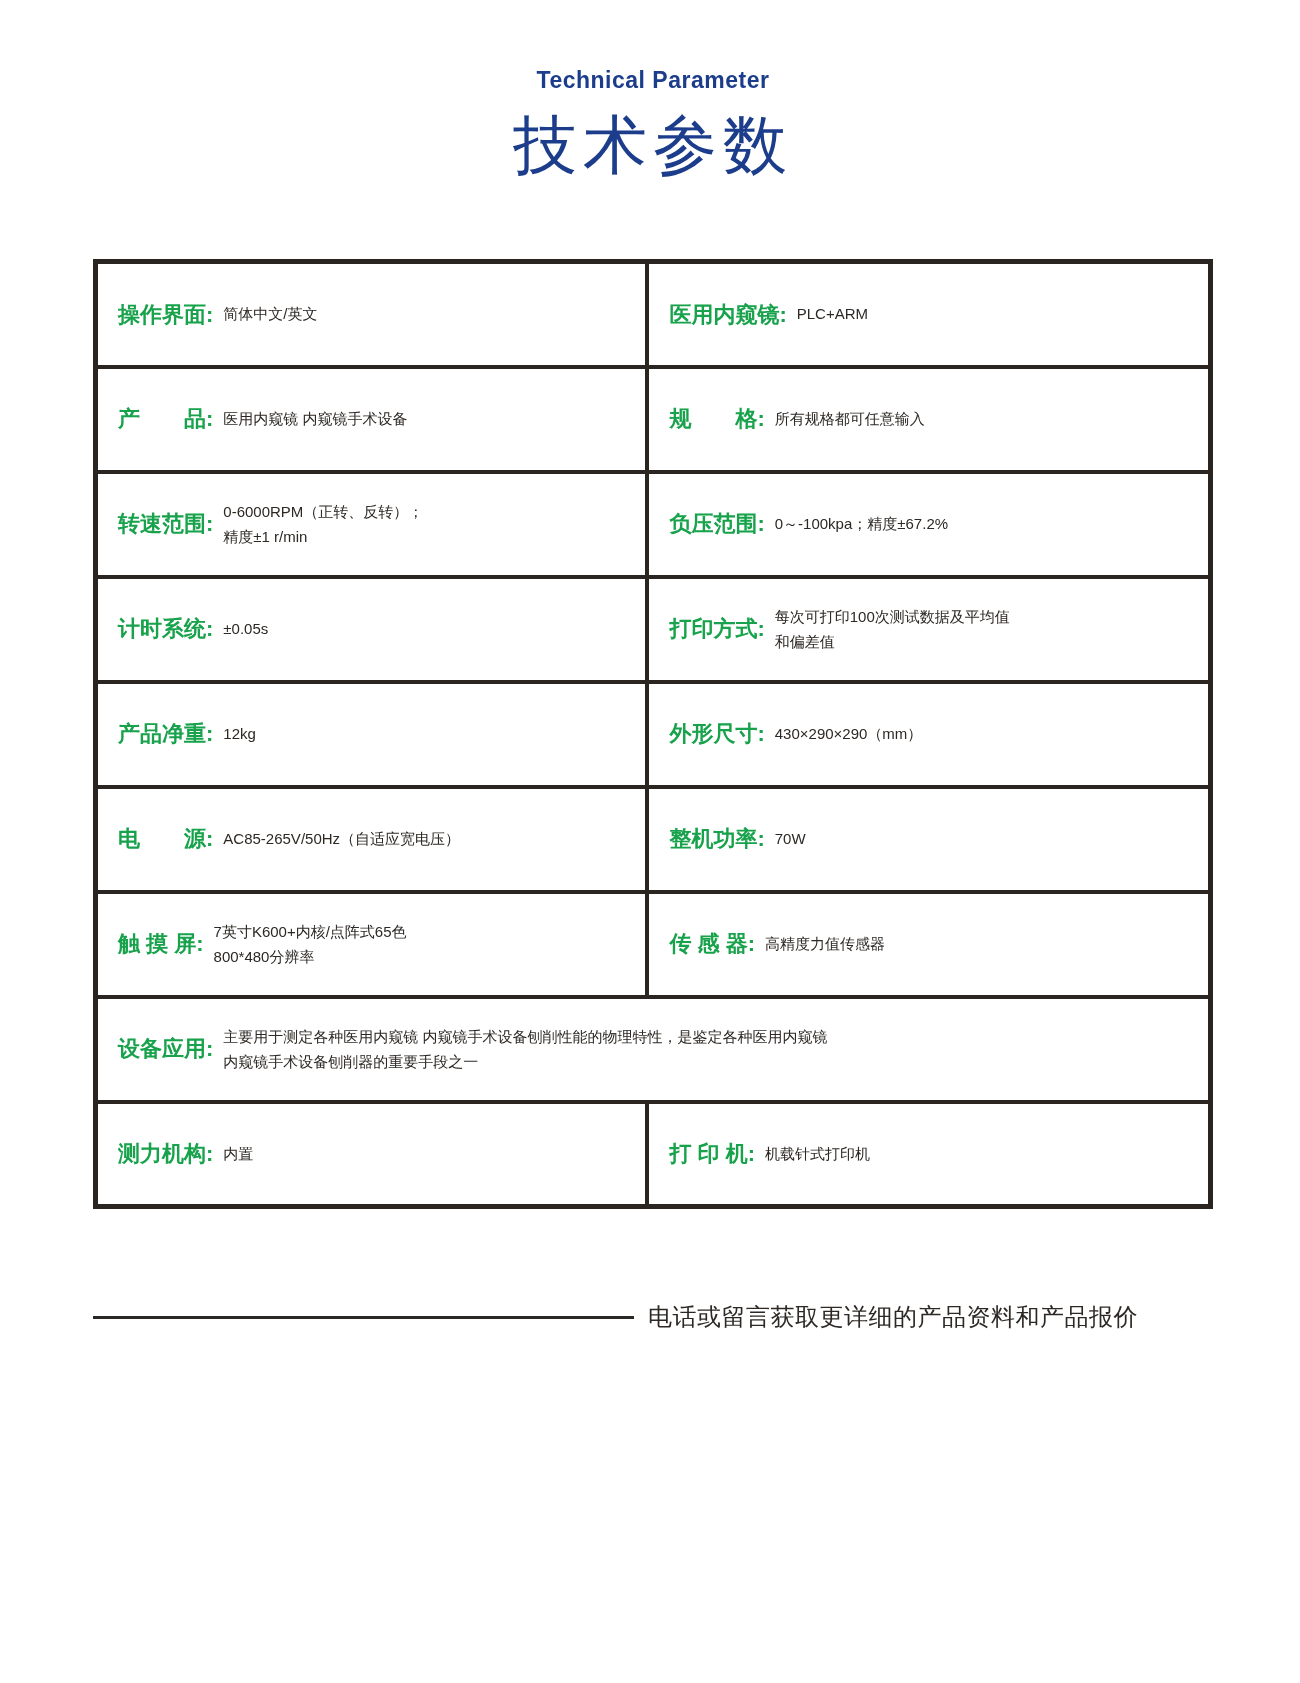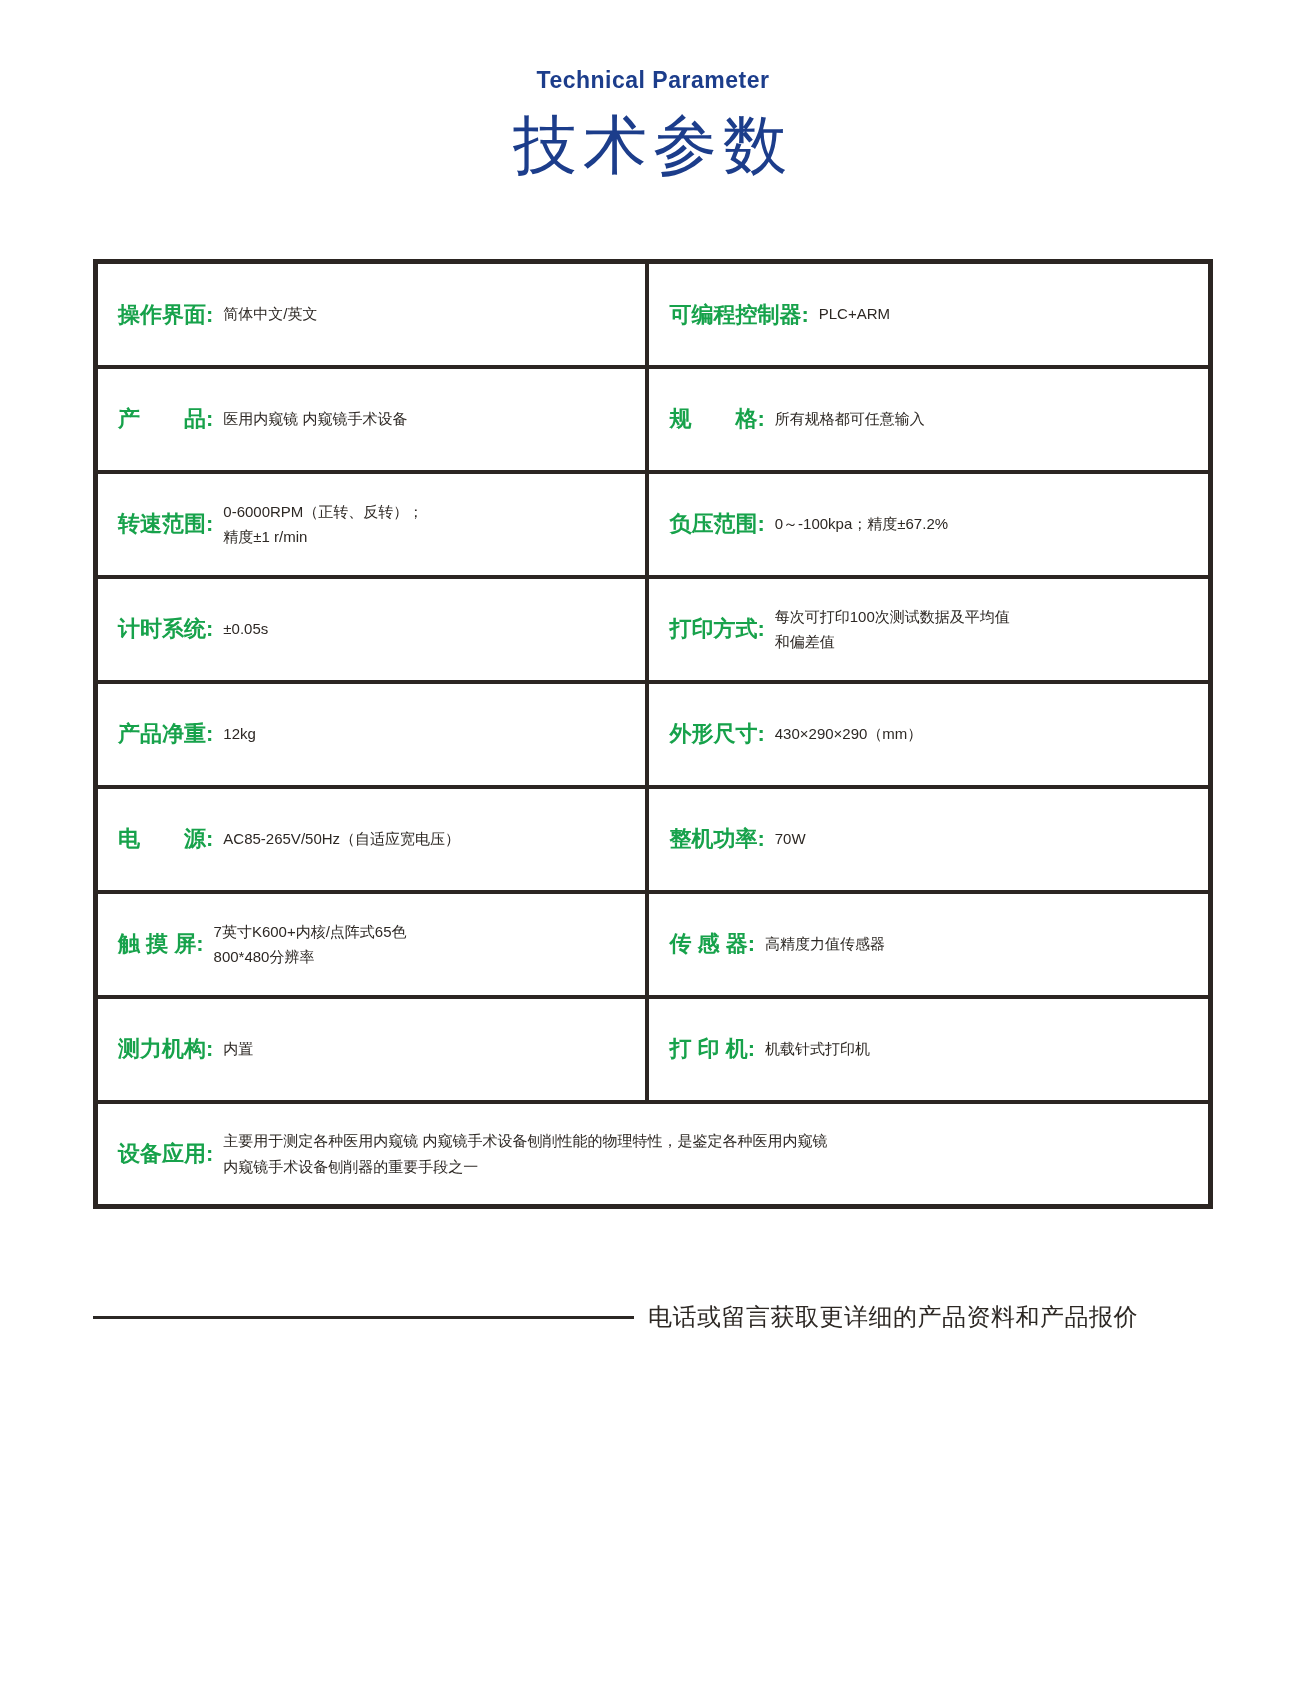"可编程控制器:" span.param-label { text: 可编程控制器 -> 医用内窥镜 }
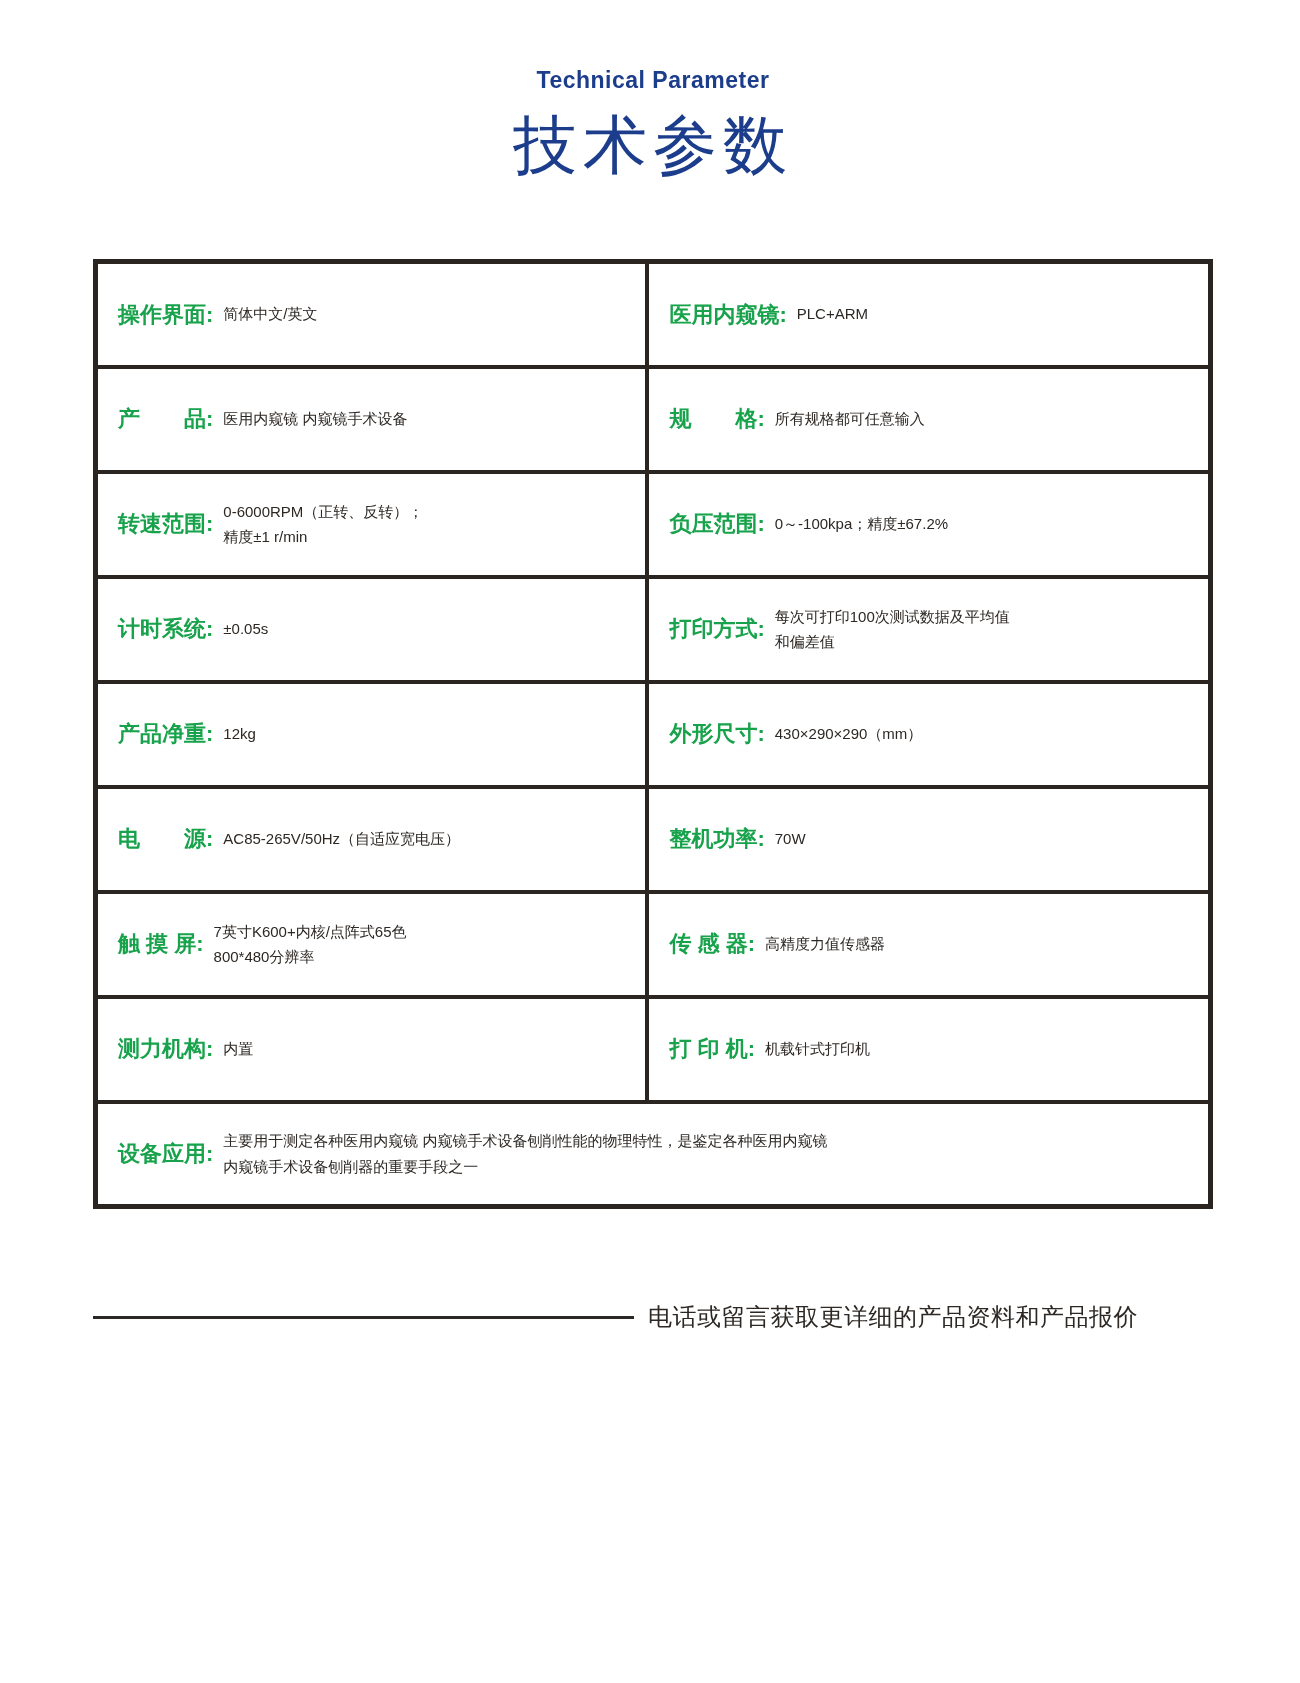"测力机构:" tr { order: before "设备应用:" -> after "设备应用:" }
